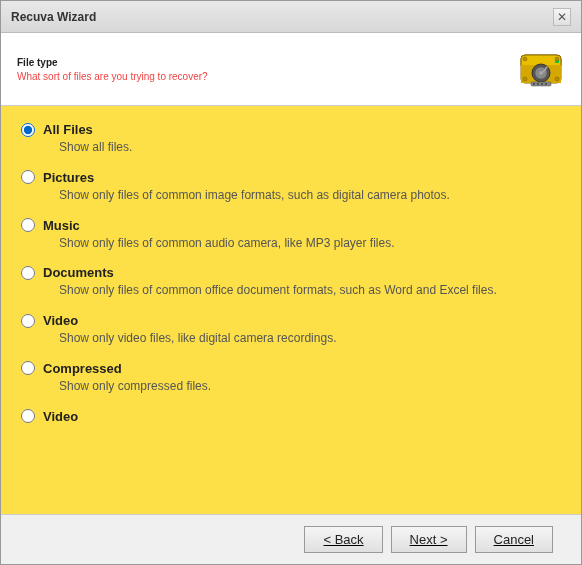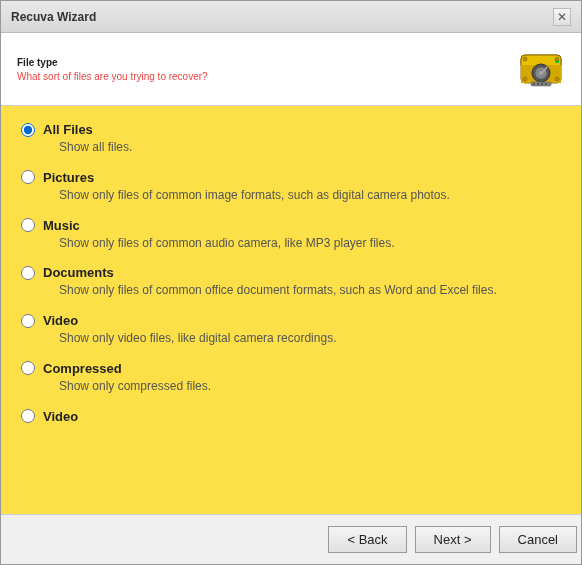"< Back" .footer { padding: 10px 4px -> 10px 28px; text-decoration: none -> underline }
